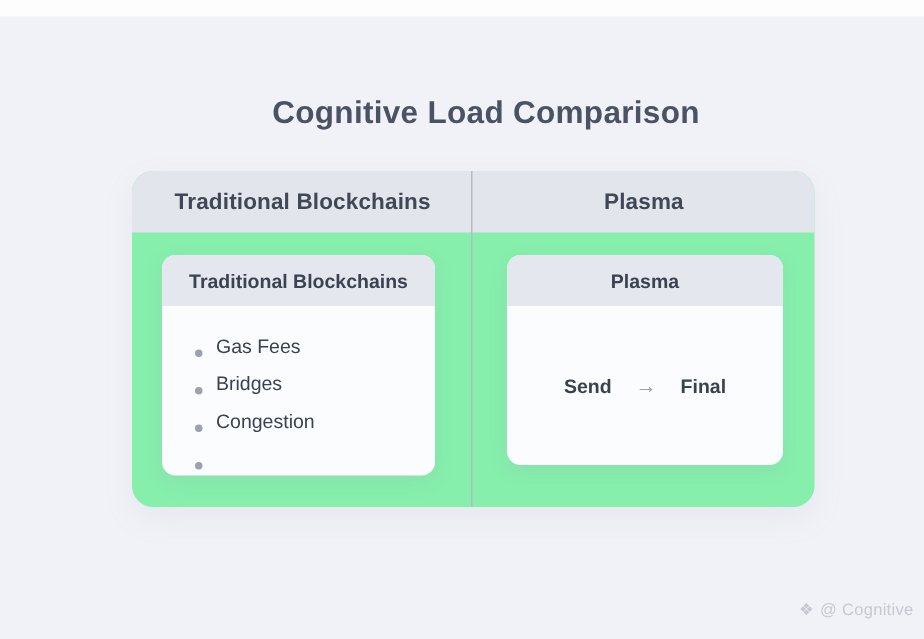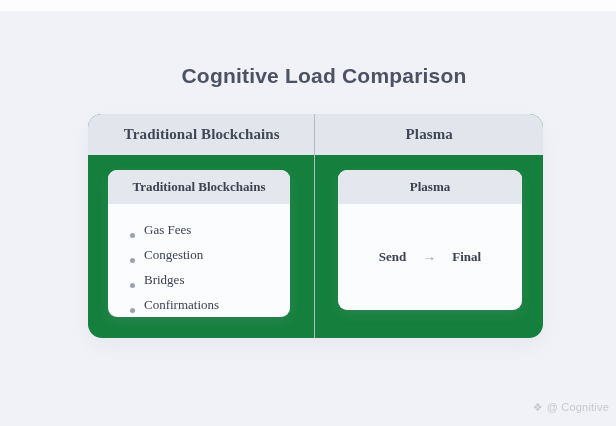"Traditional Blockchains" .panel { background: #15803d -> #86efac; font-family: Liberation Serif, serif -> none }
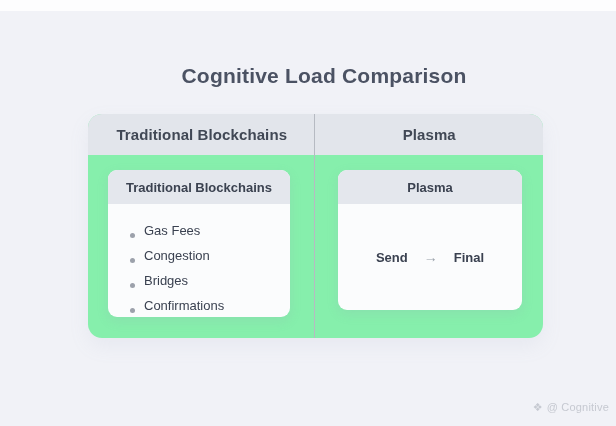"Congestion" li.list-item { order: before "Bridges" -> after "Bridges" }
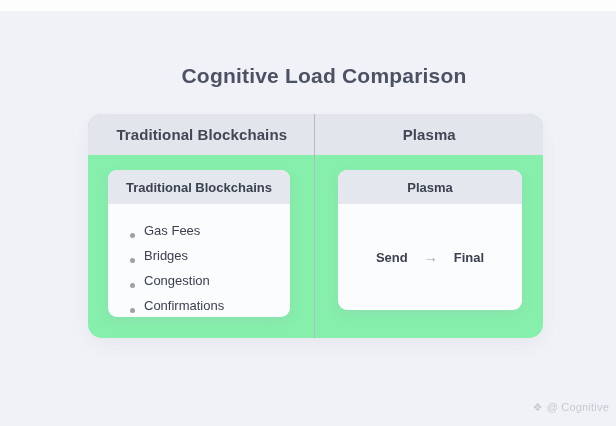"Confirmations" span { html: <span>Confirmations</span> -> none }
